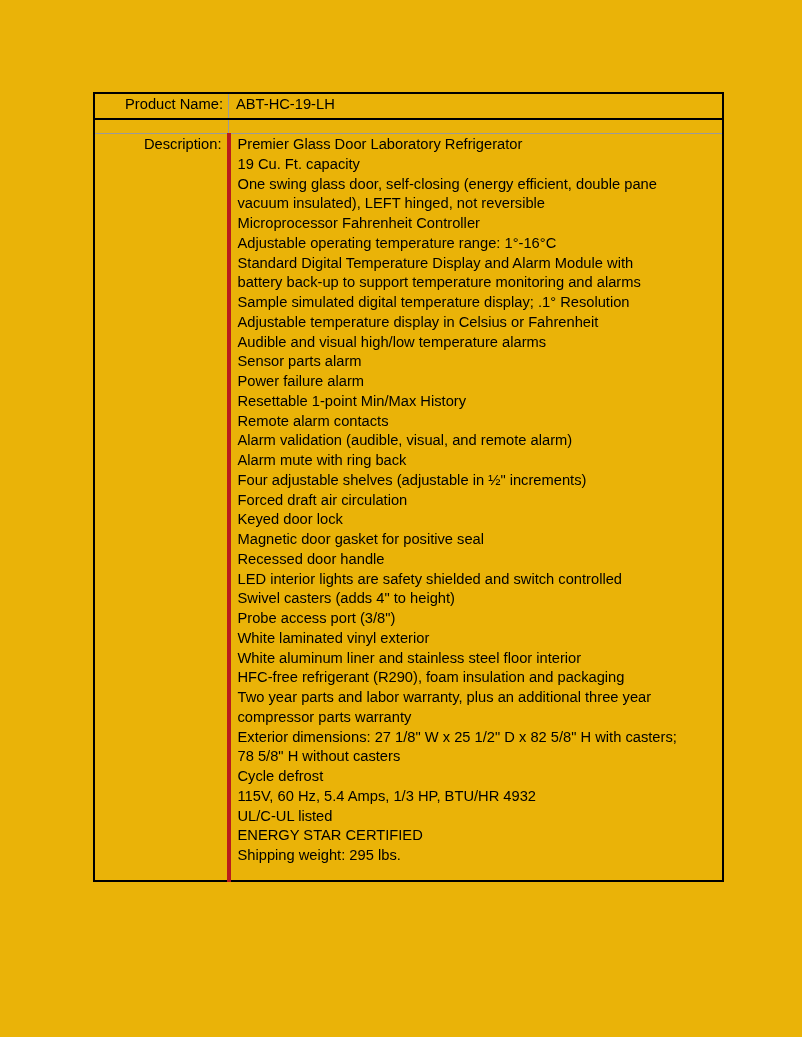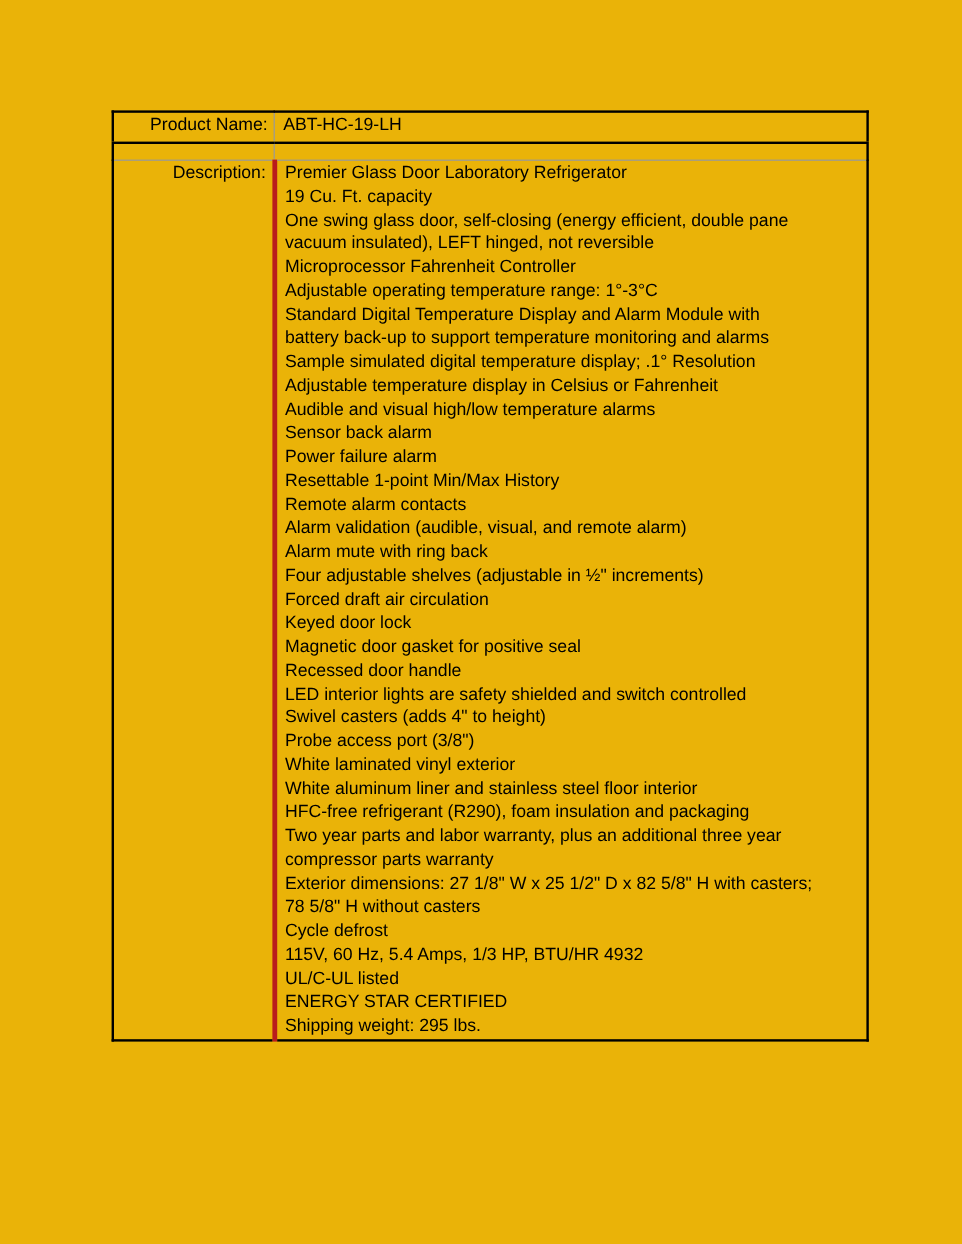"Premier Glass Door Laboratory" .row-description .cell-value { padding: 1px 4px 0 7px -> 1px 4px 14px 7px }
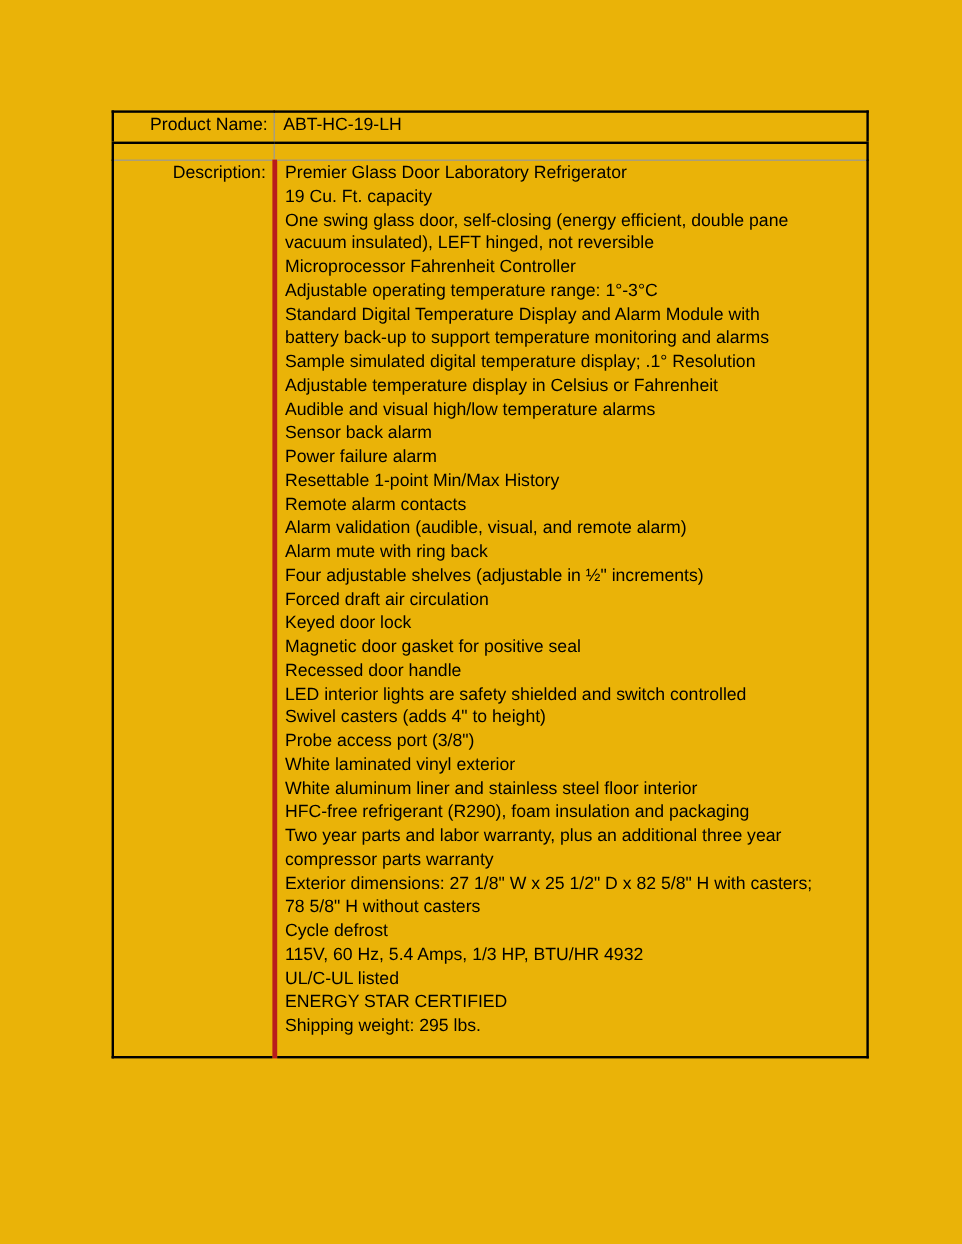"Adjustable operating temperature range:" li { text: -3 -> -16 }
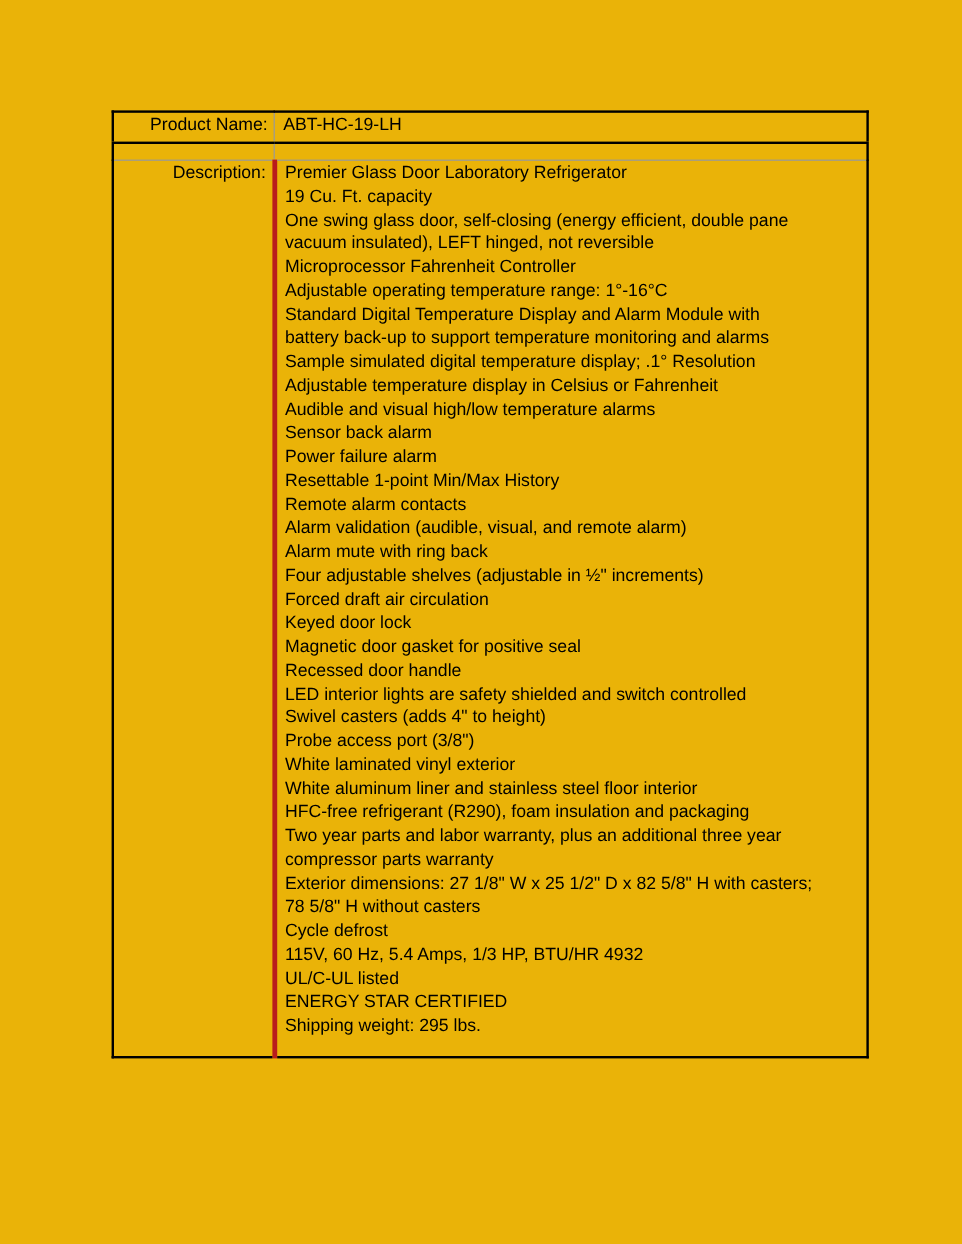"Sensor back alarm" li { text: back -> parts }
